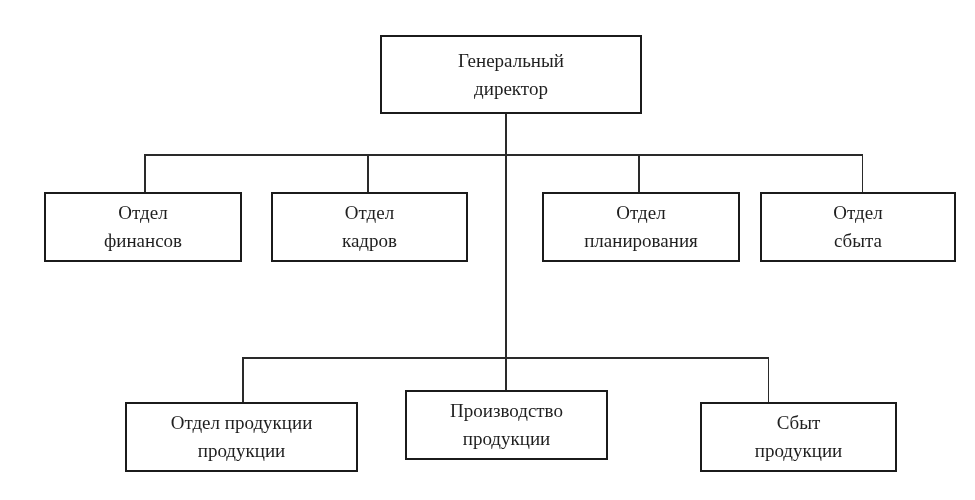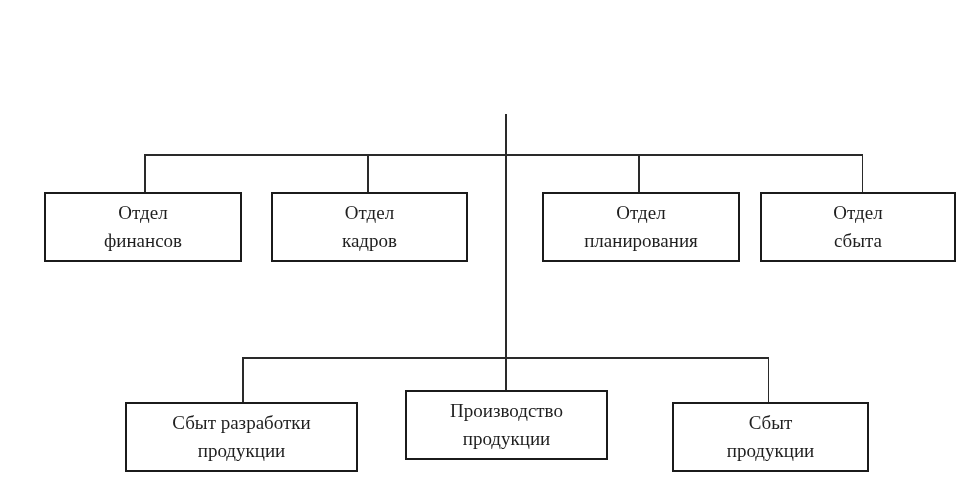"Генеральный" div.node { html: none -> <div>Генеральный директор</div> }
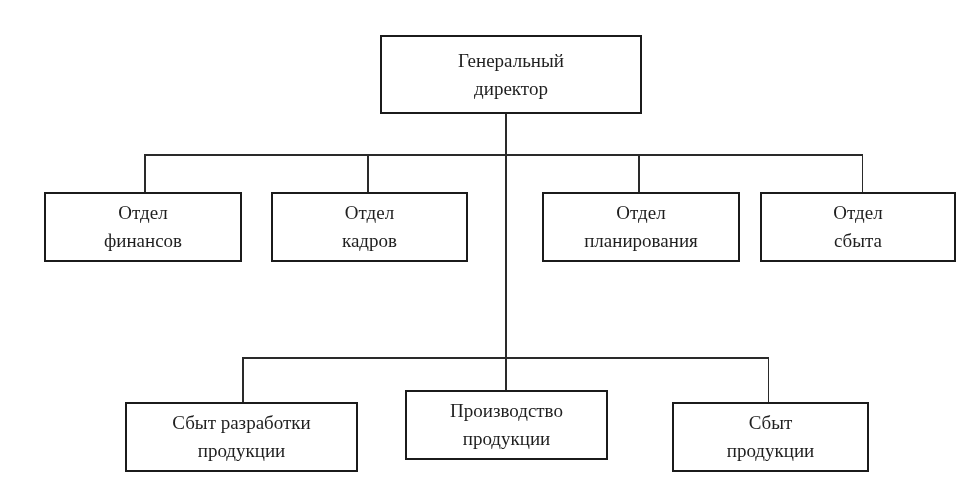"Сбыт разработки" div.node { text: Сбыт разработки -> Отдел продукции }
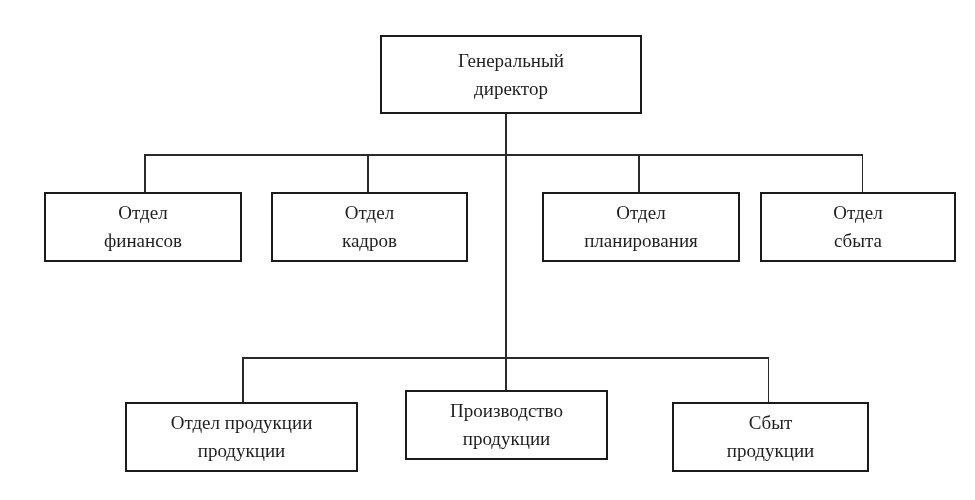"Сбыт" div.node { left: 672px -> 700px }
